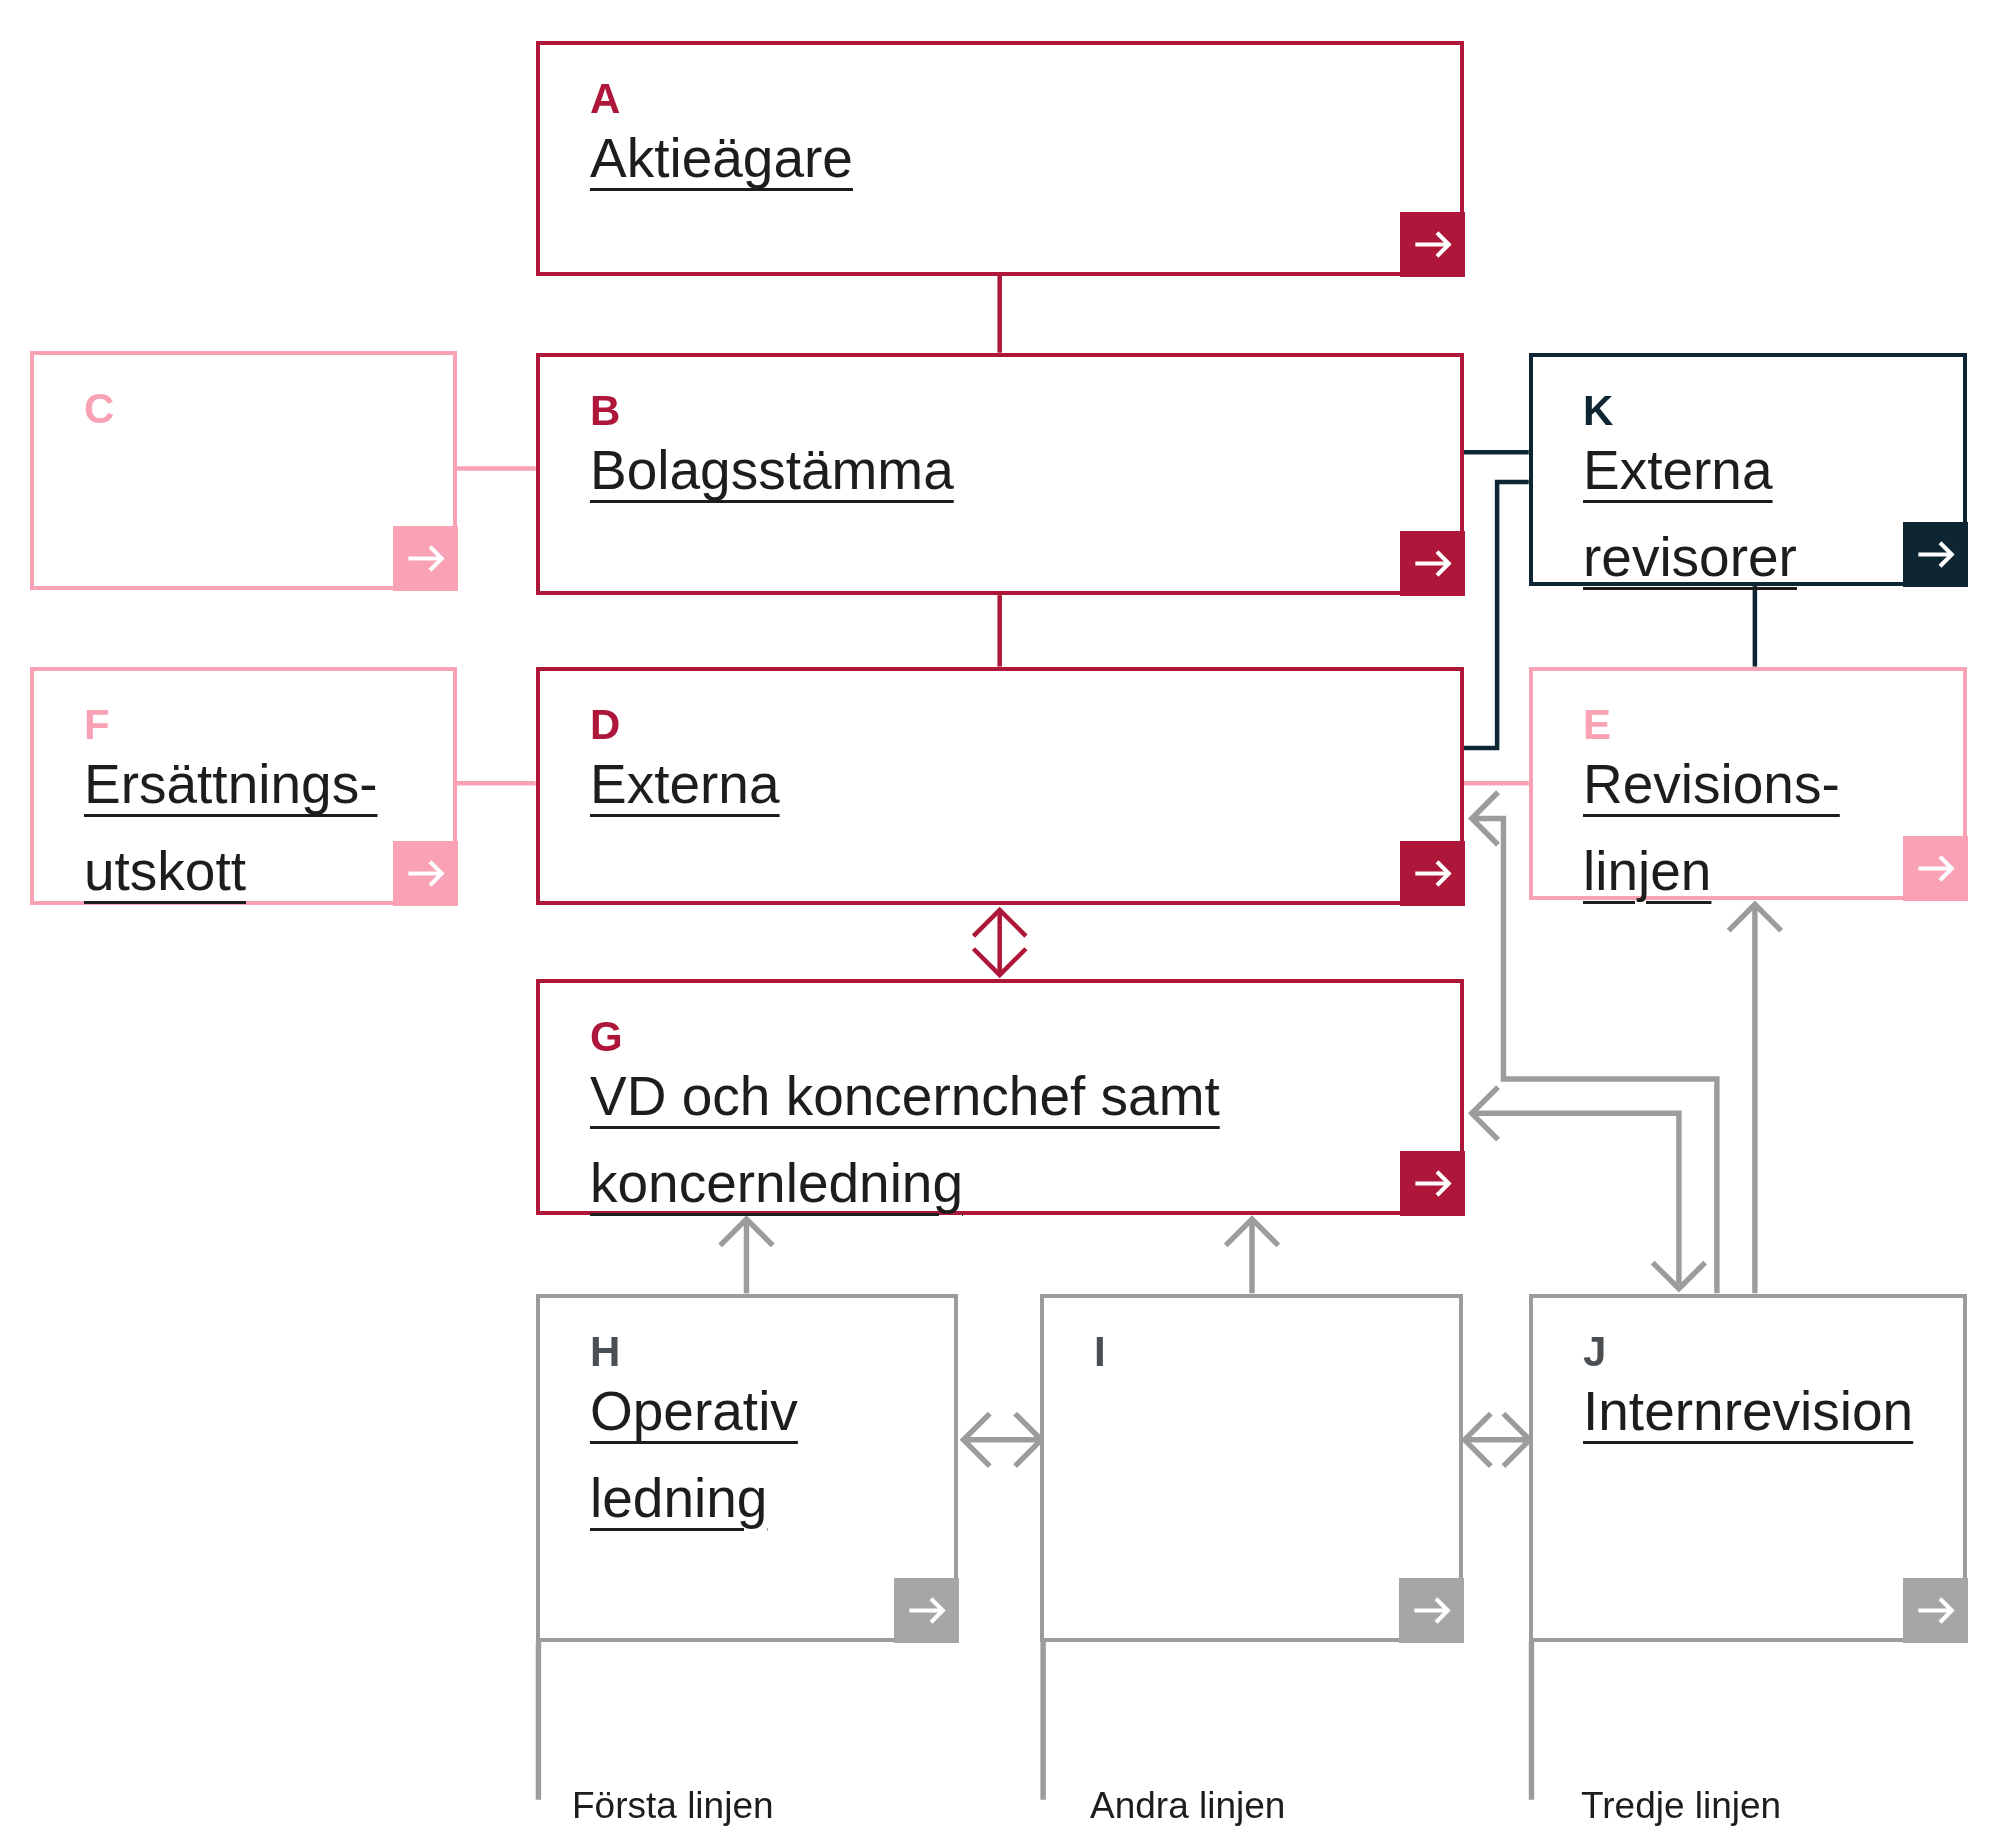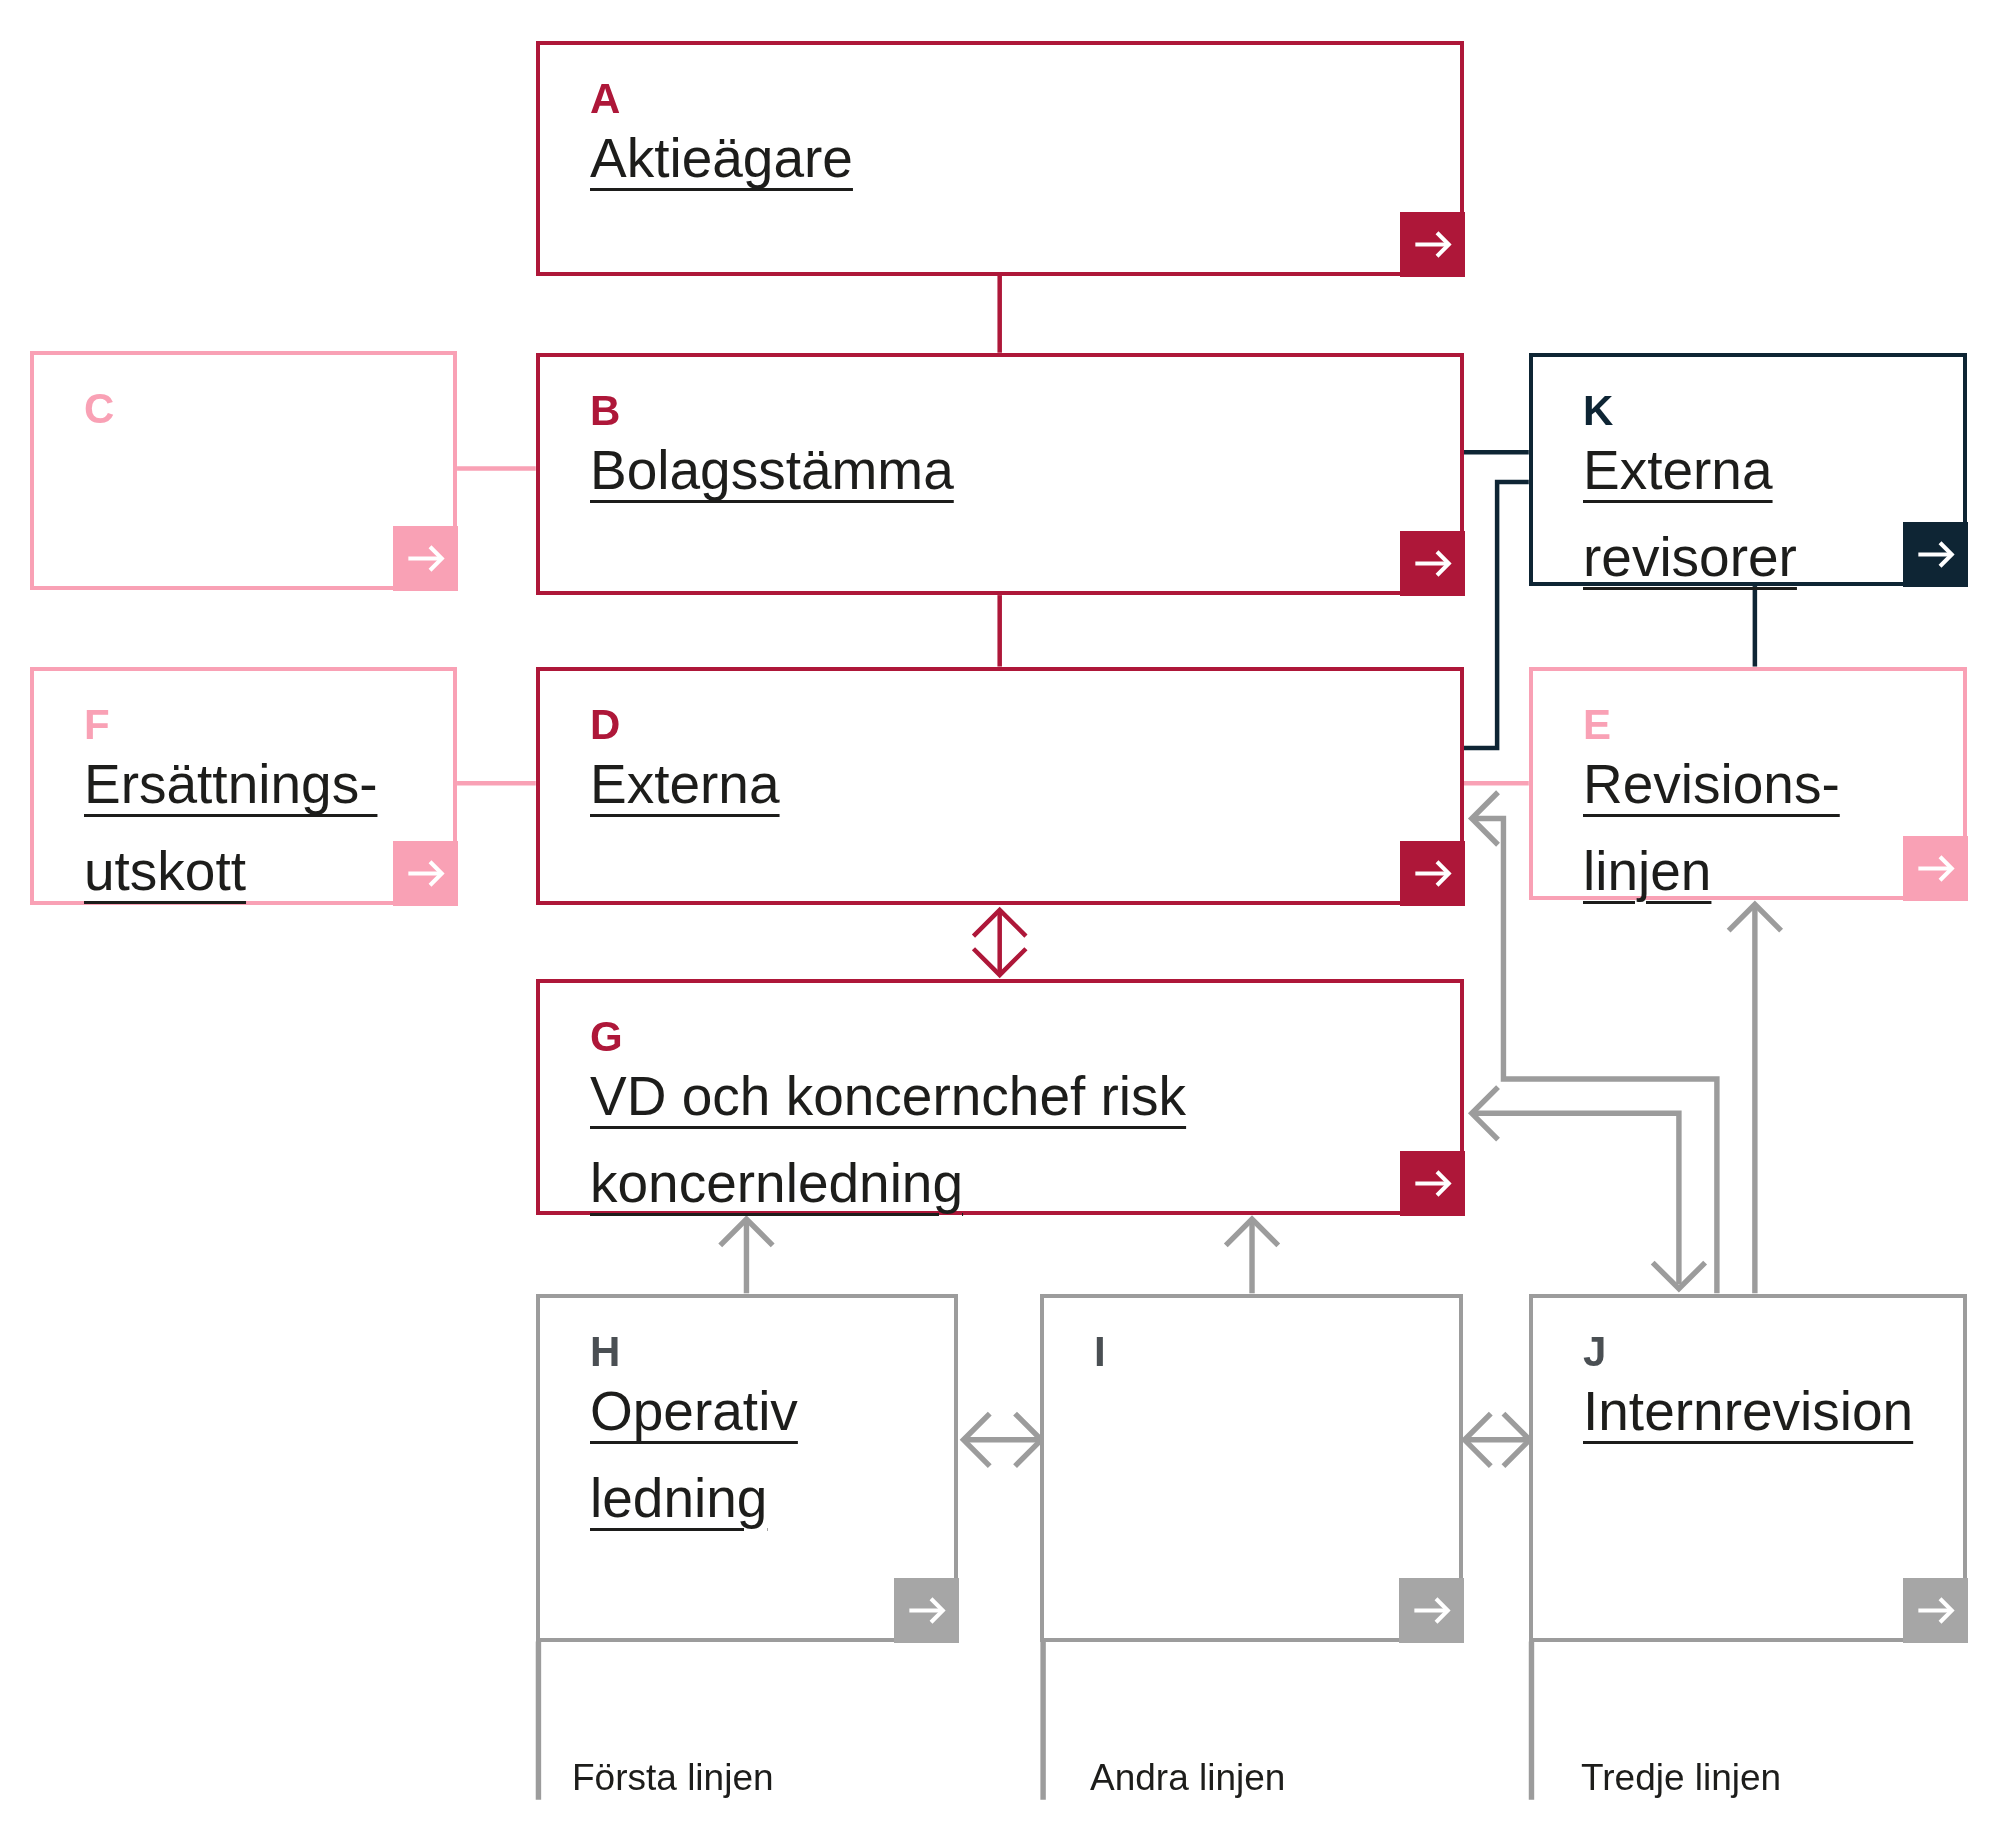"VD och koncernchef risk" div.title { text: risk -> samt }
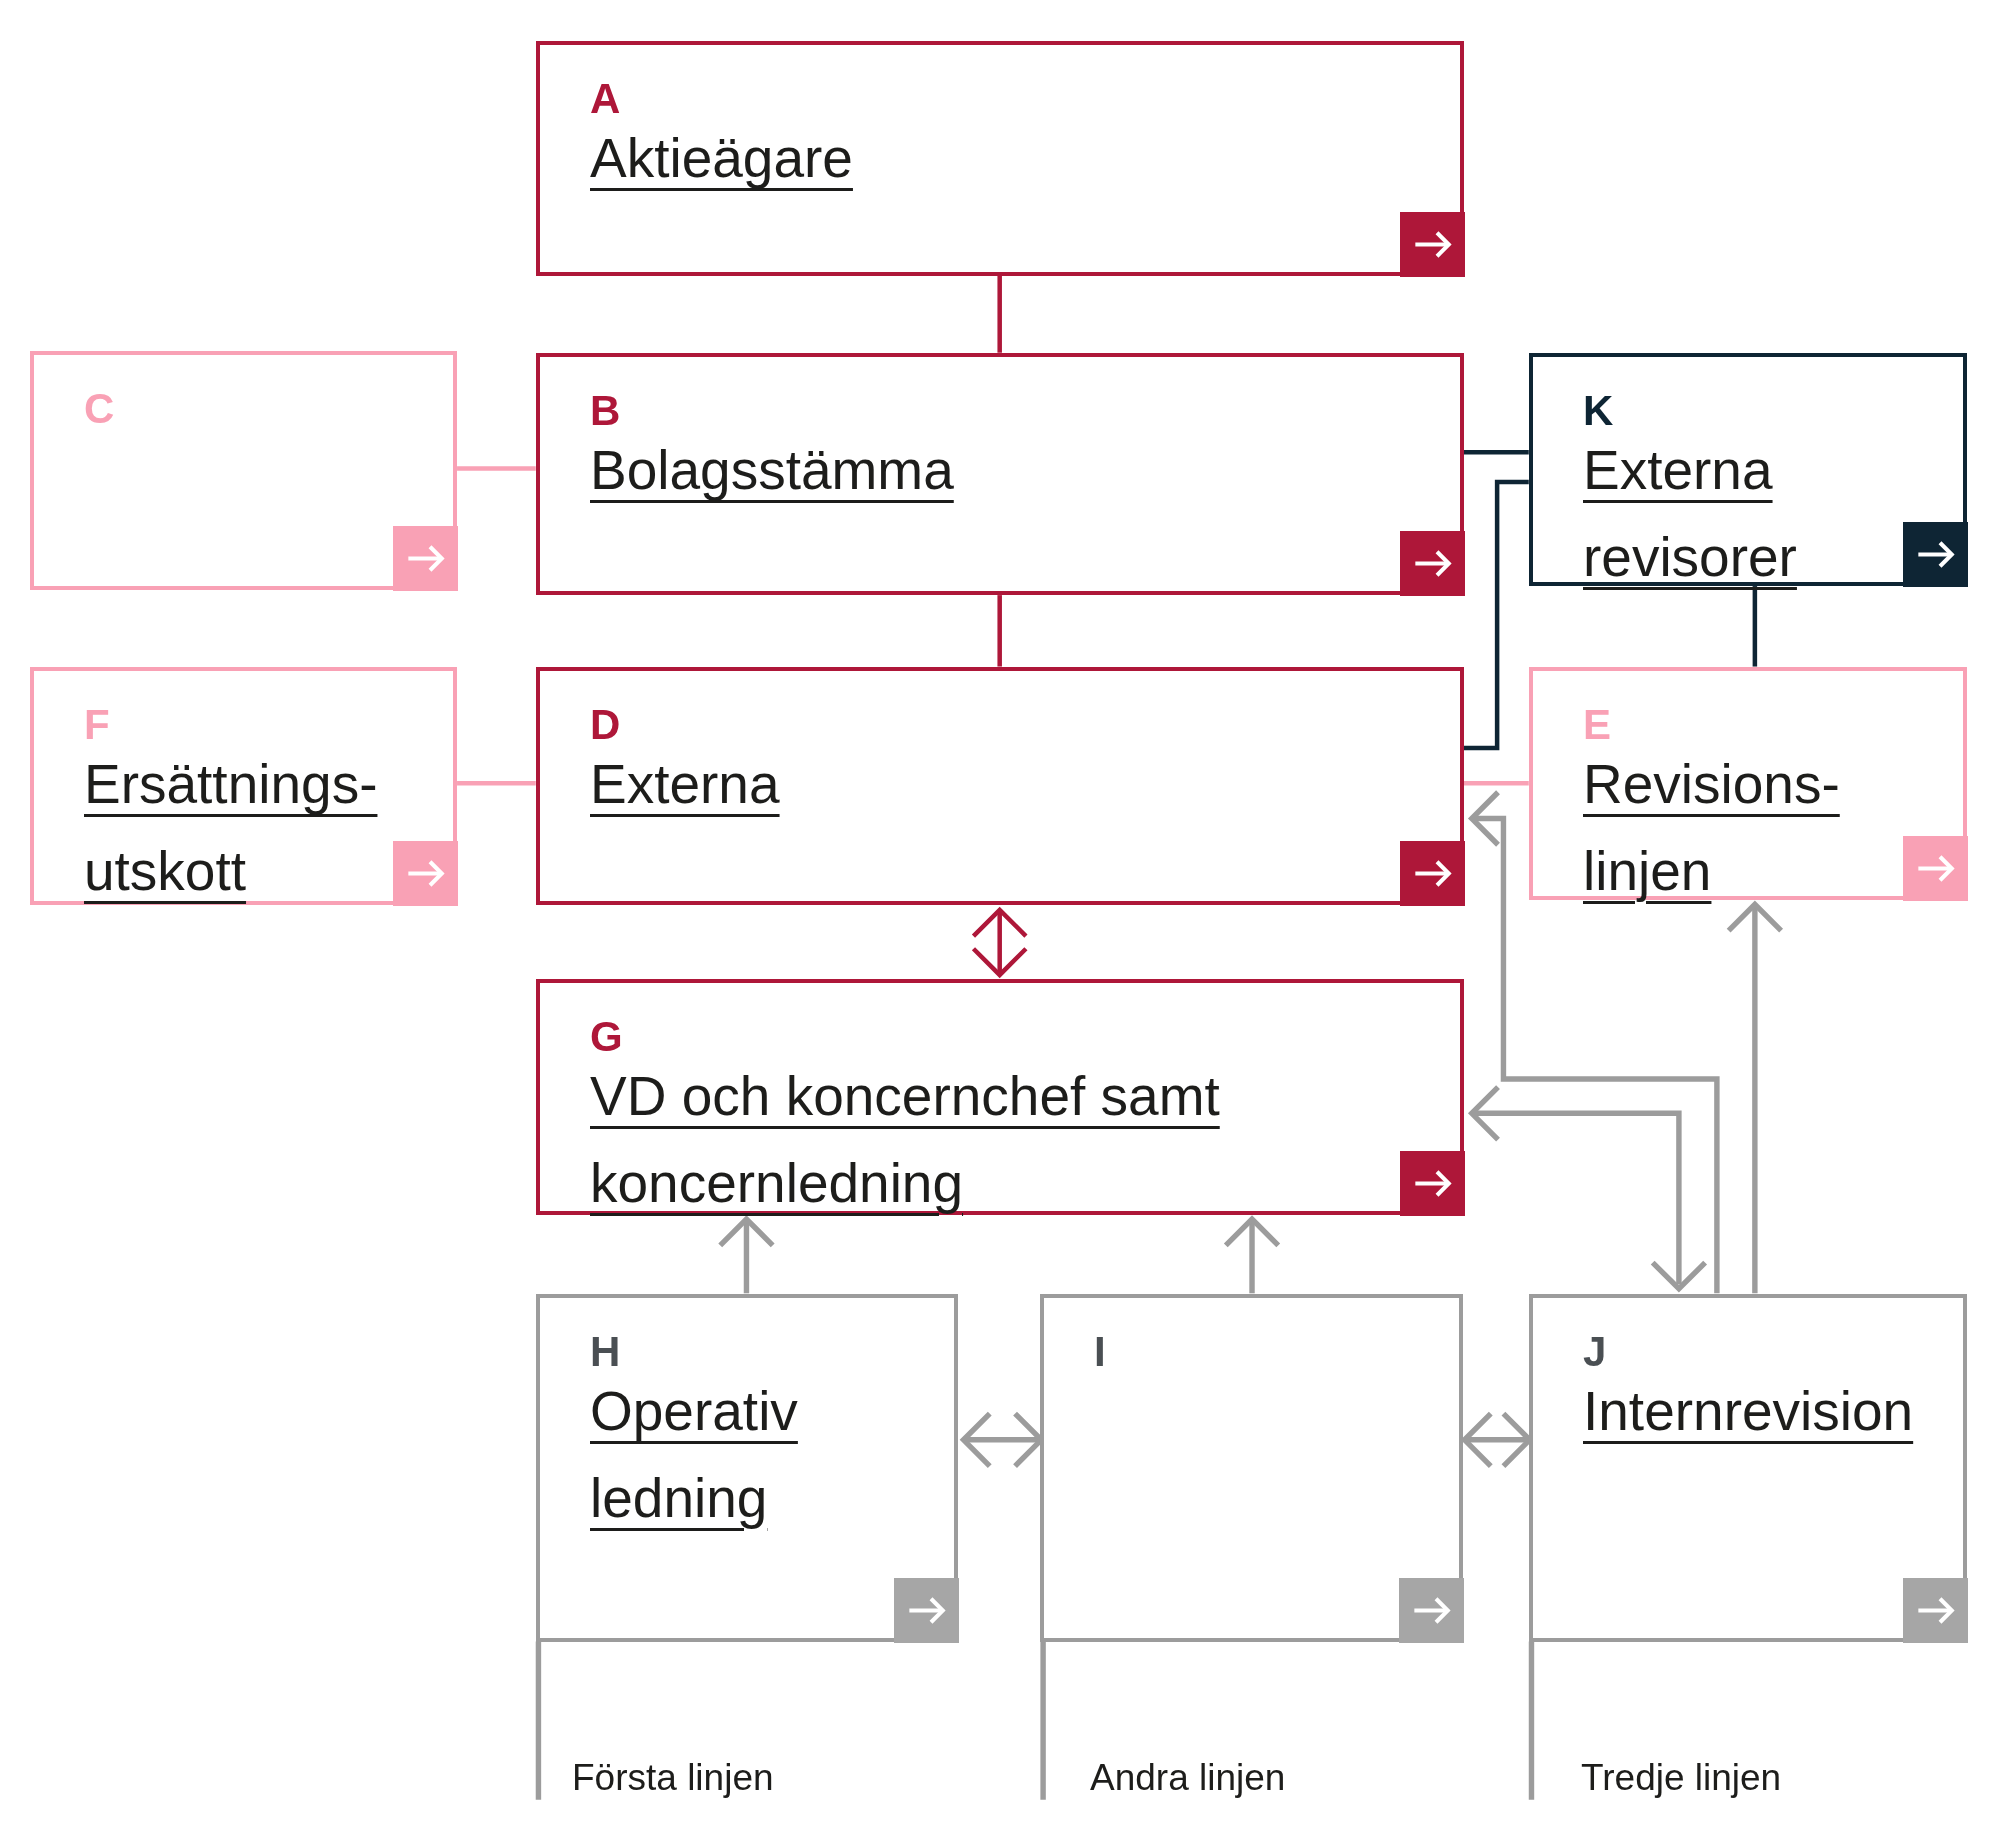"Första linjen" .line-label { margin-top: none -> 28px }
